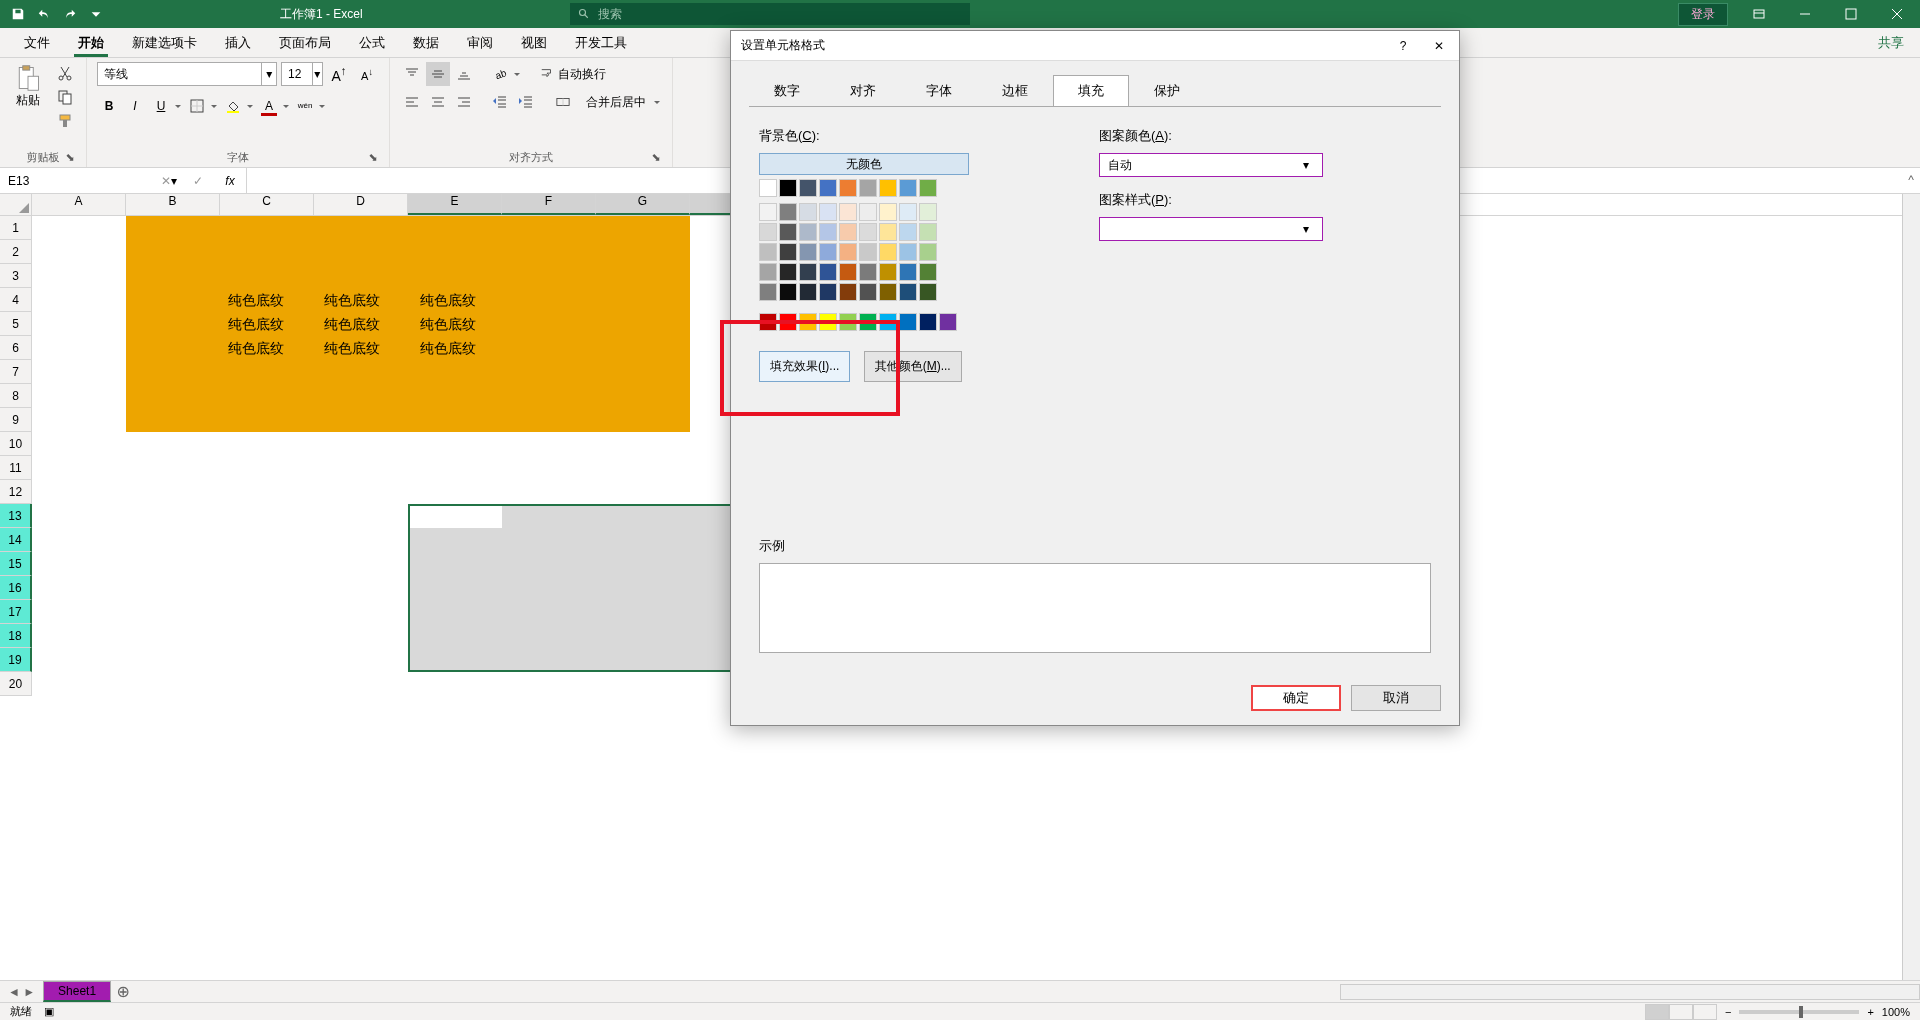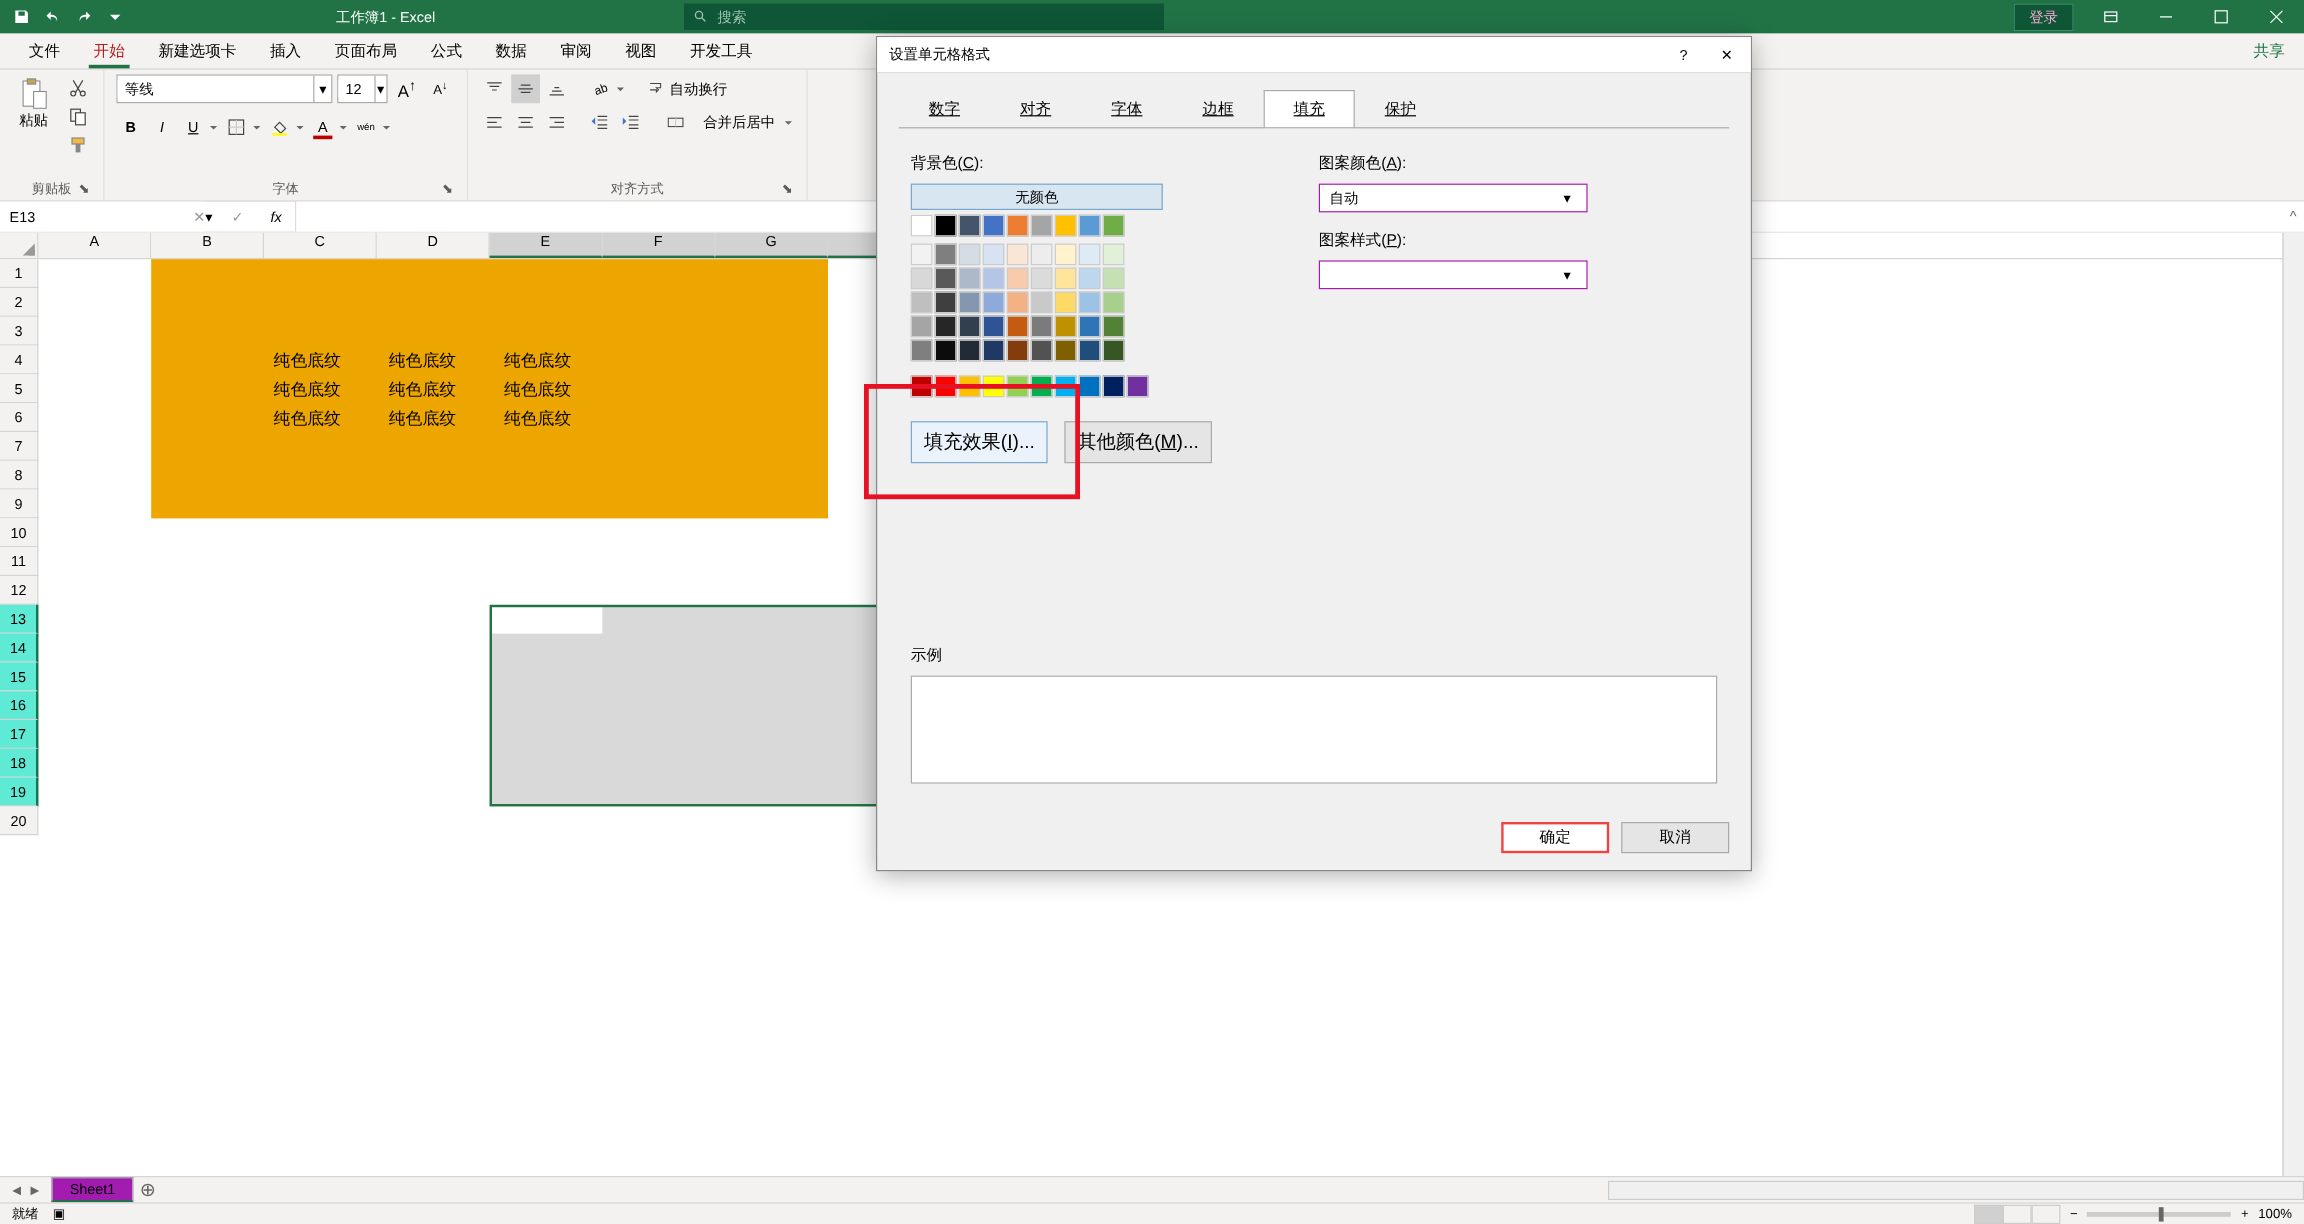"开始" .rtab.active { color: #b91c1c -> #000000; font-weight: normal -> bold }
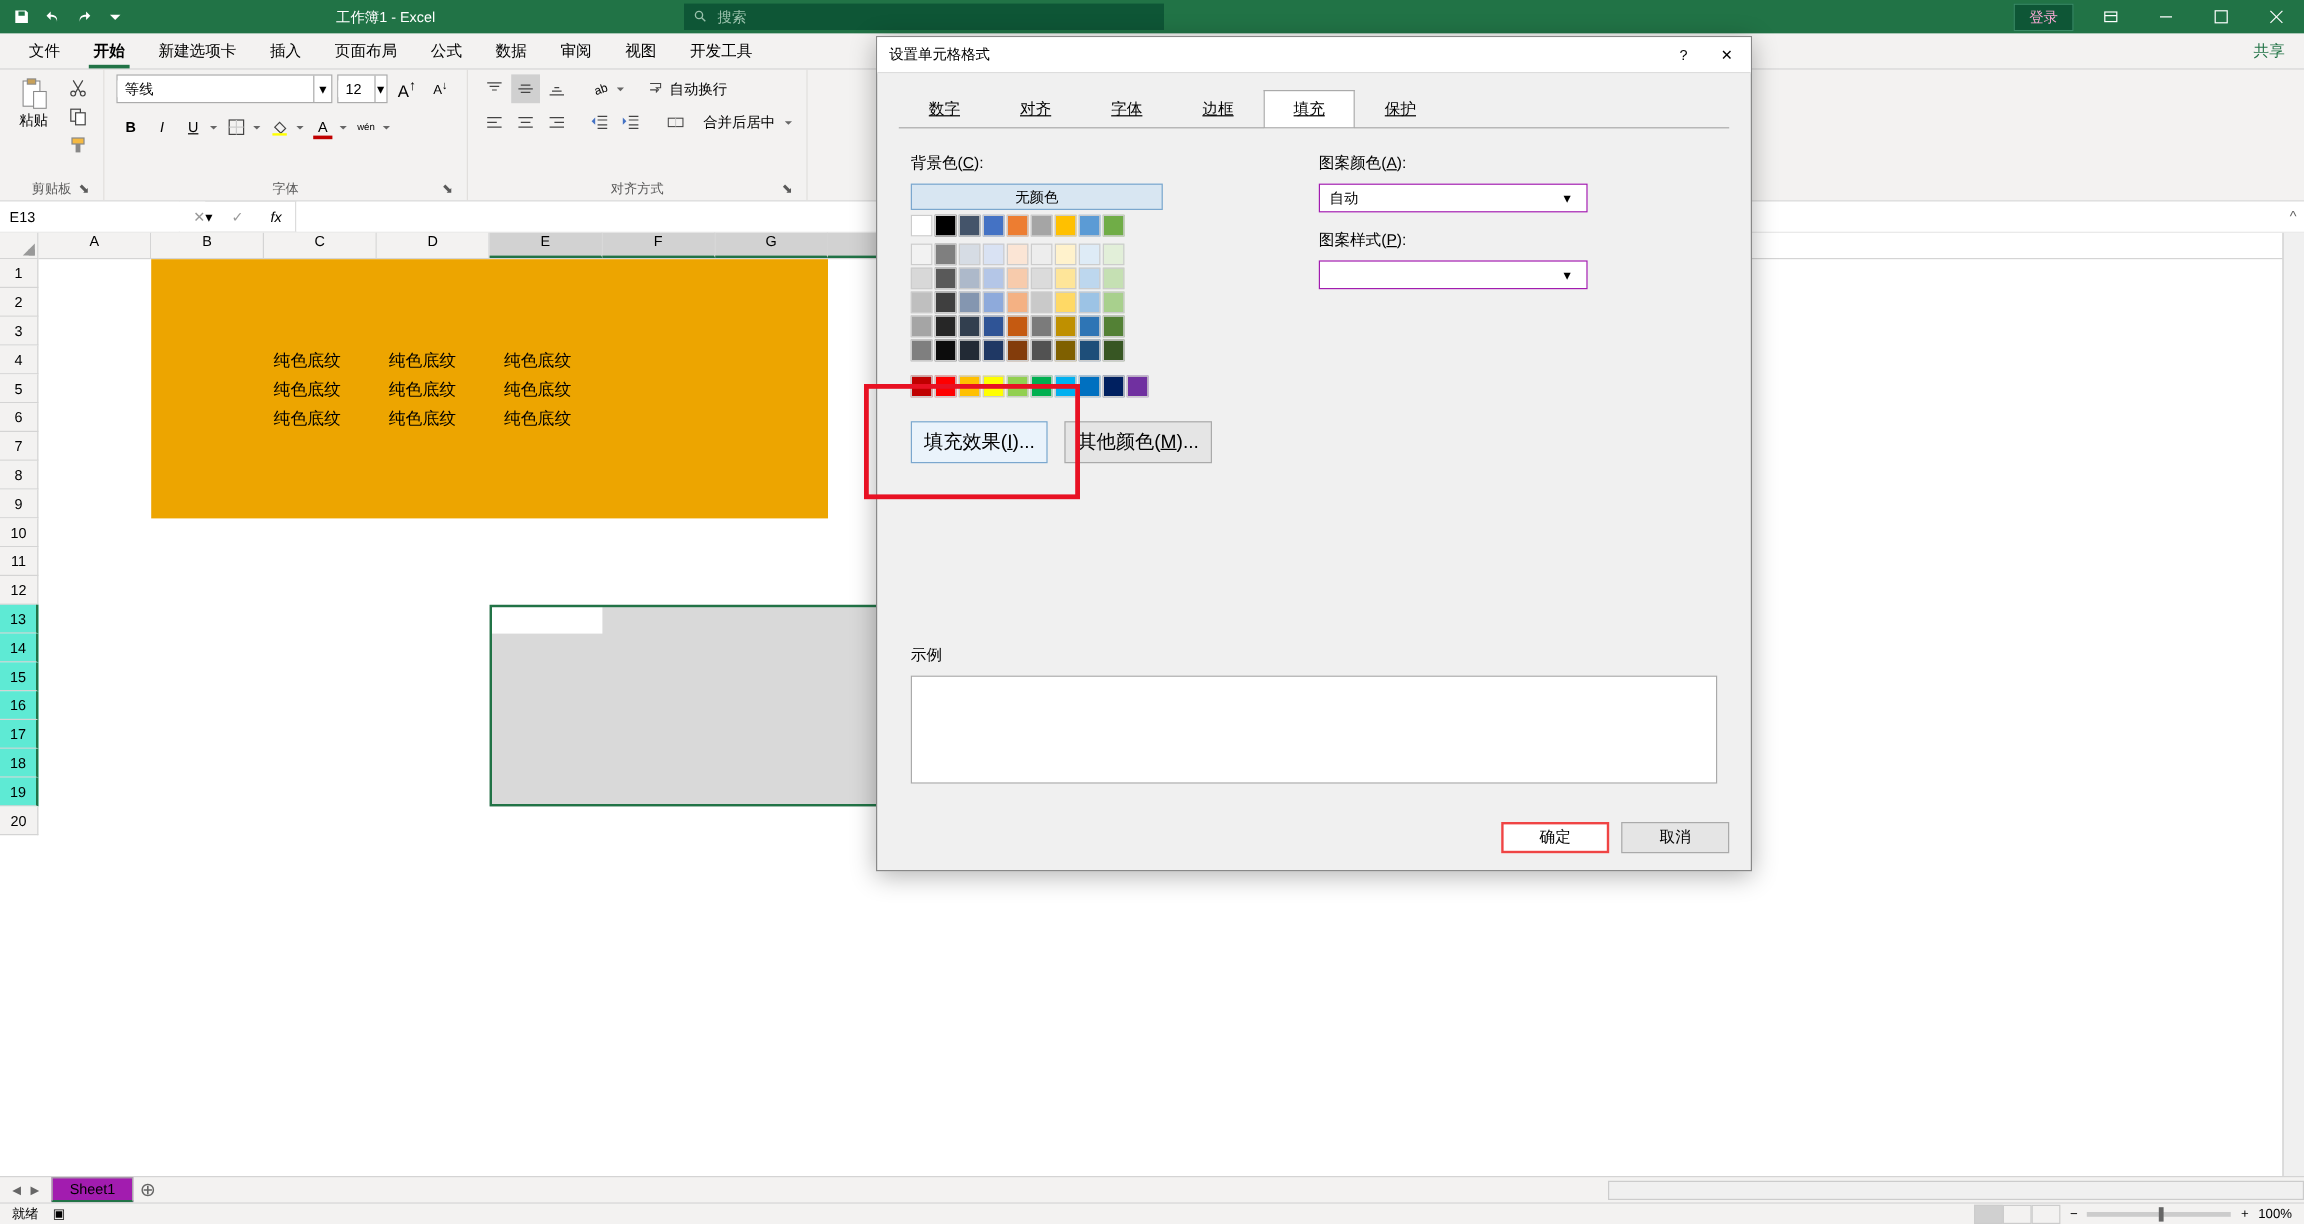"数字" .dlg-tabs { text-decoration: underline -> none }
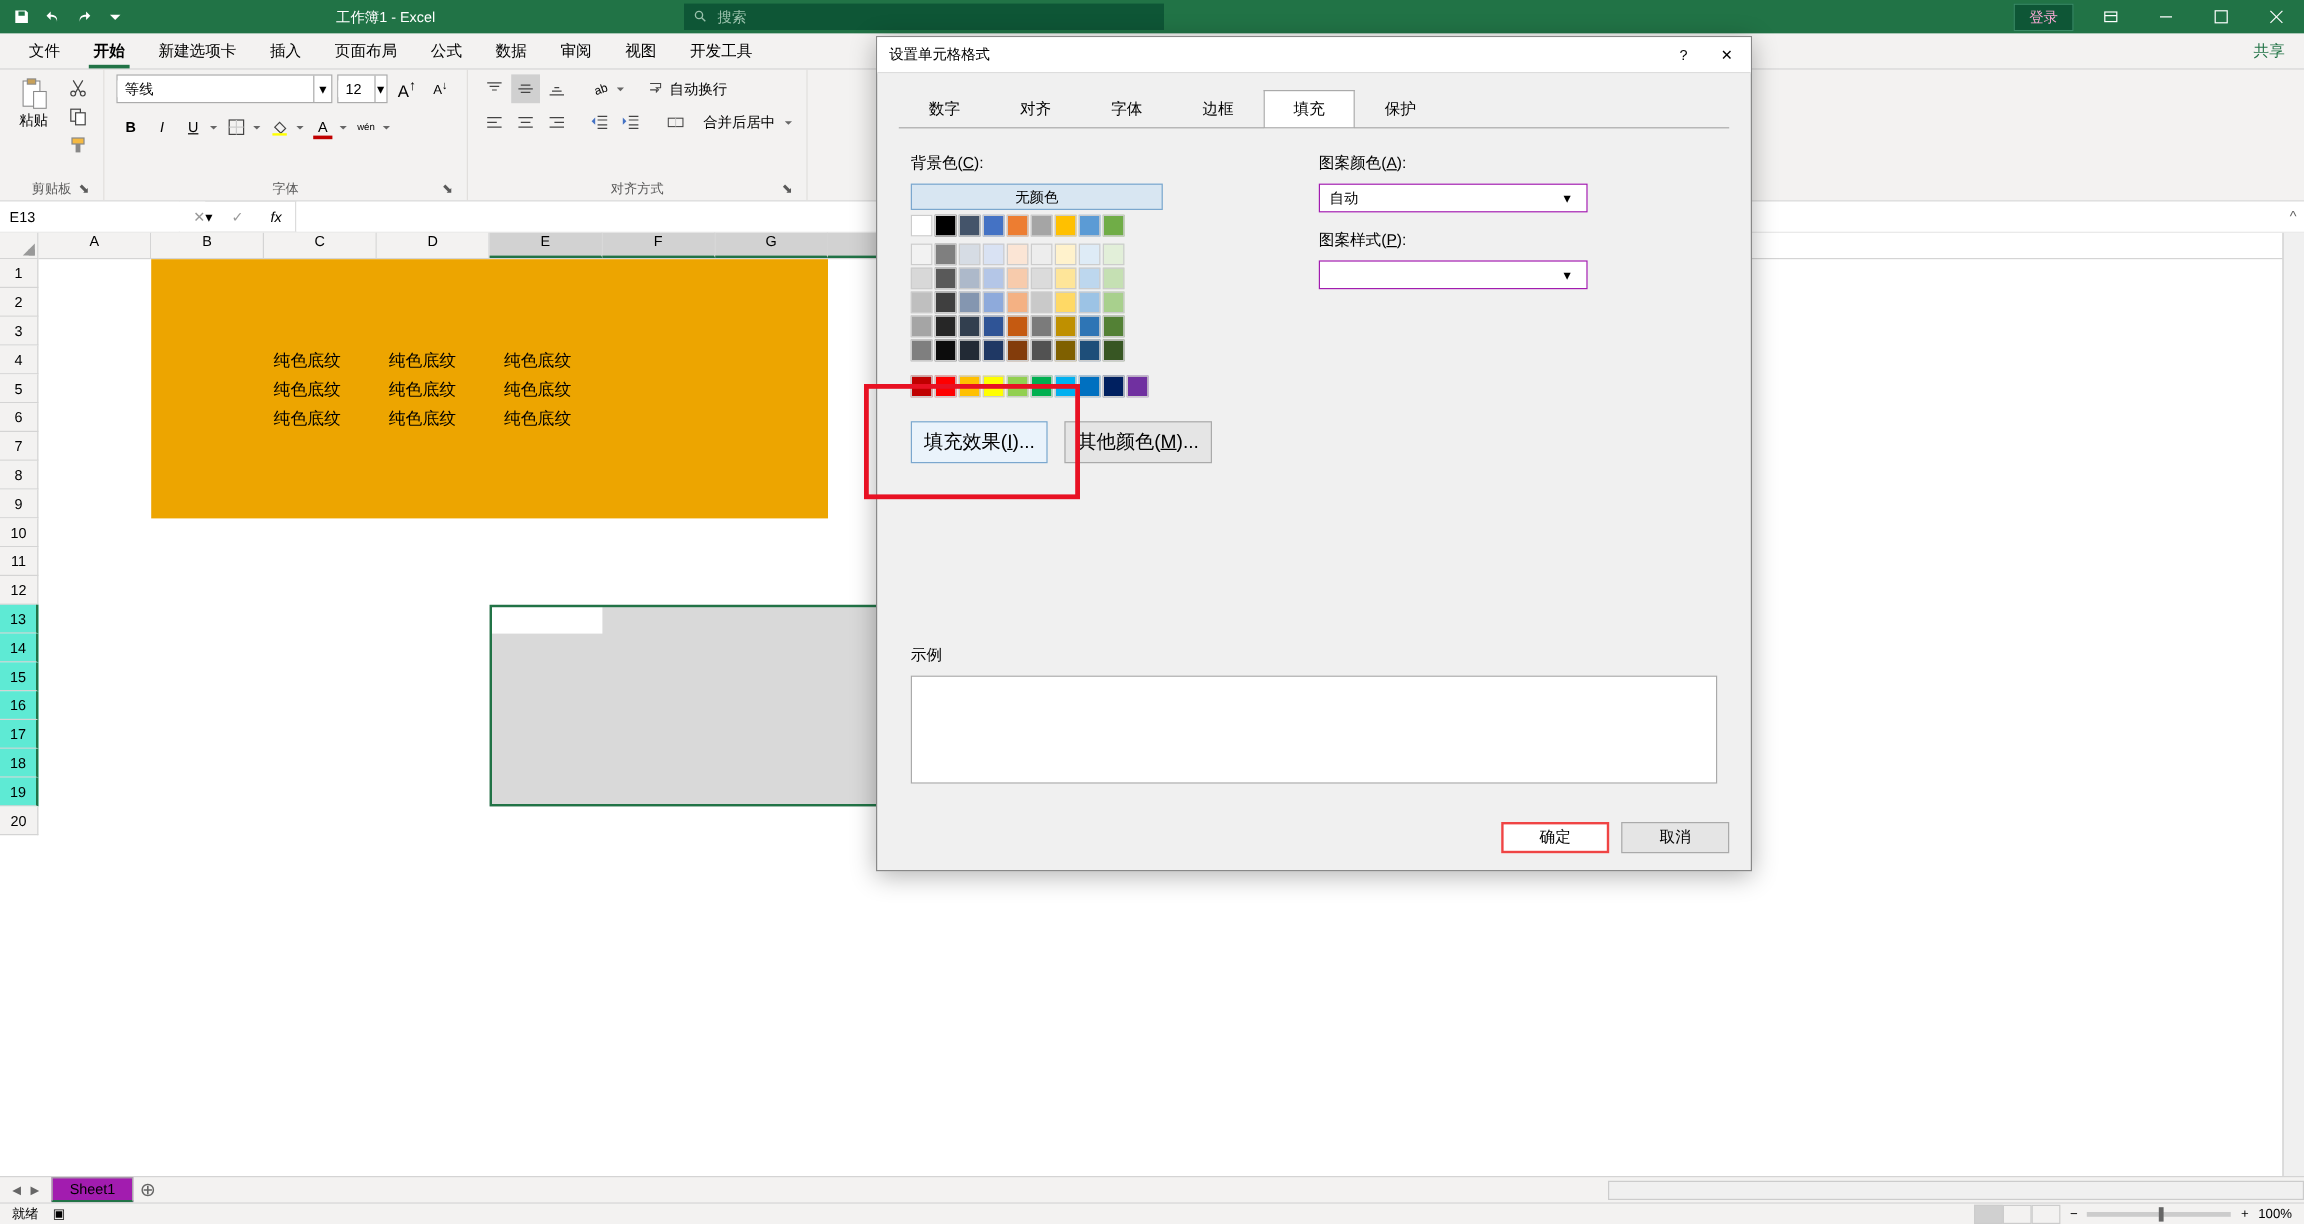"填充效果(I)..." .fill-effect-btn, .more-color-btn { font-size: 16px -> 12px }
